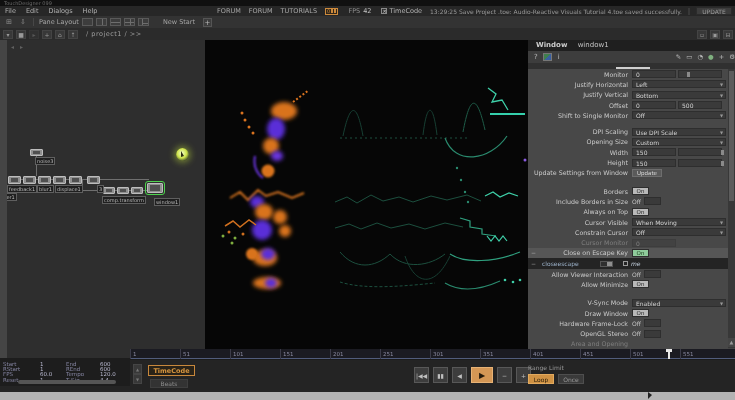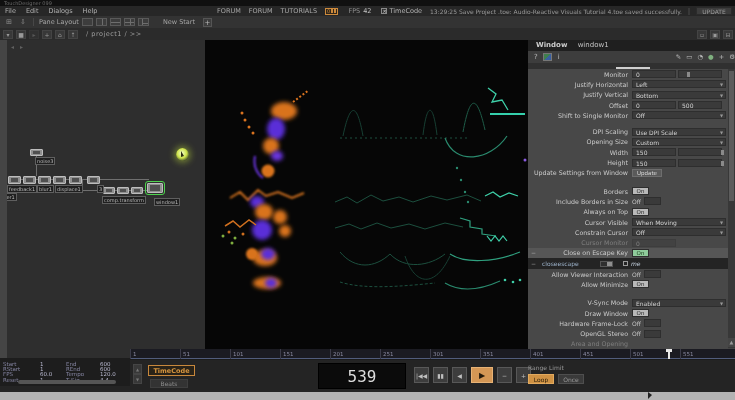"539" div { html: <div>539</div> -> none }
